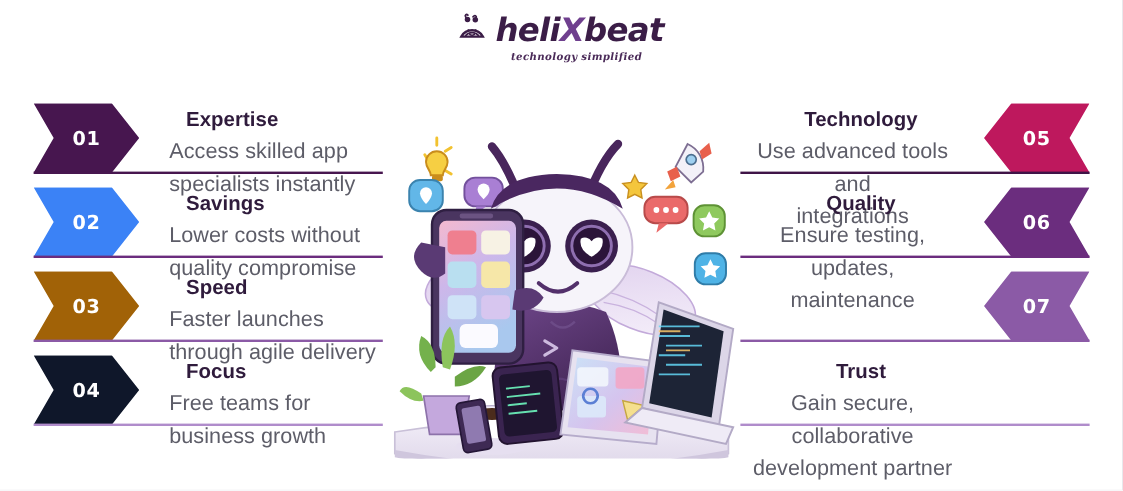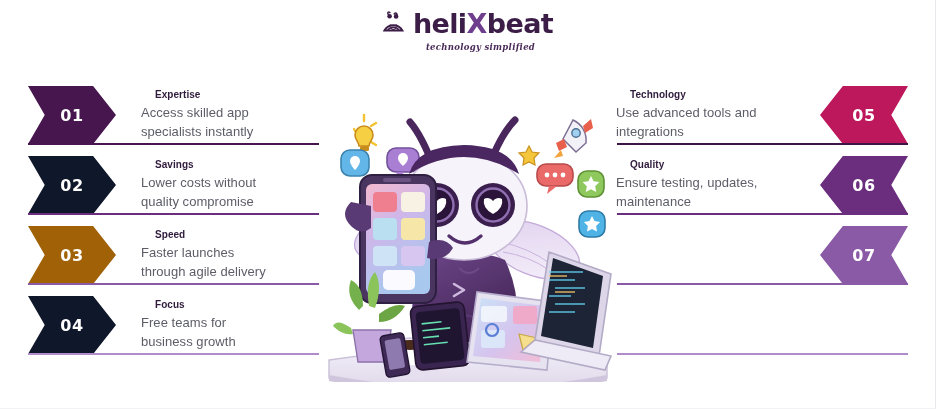"heliXbeat" #logo-row { align-items: flex-start -> center; font-style: none -> italic }
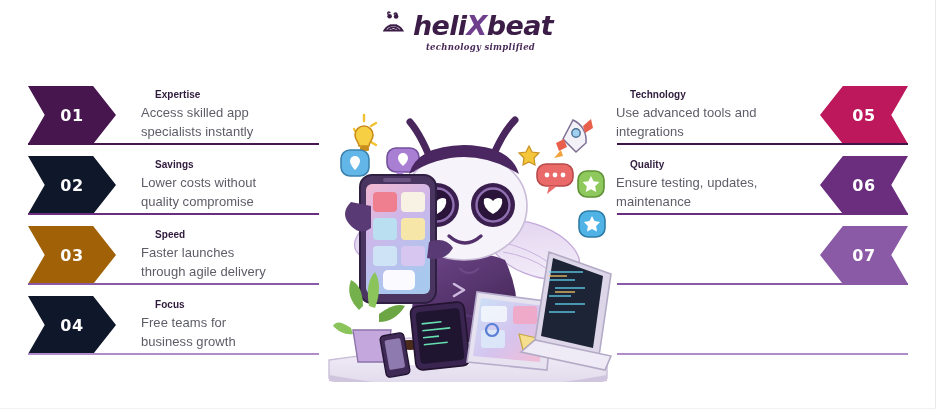"Expertise" .f-title { font-size: 10px -> 17px }
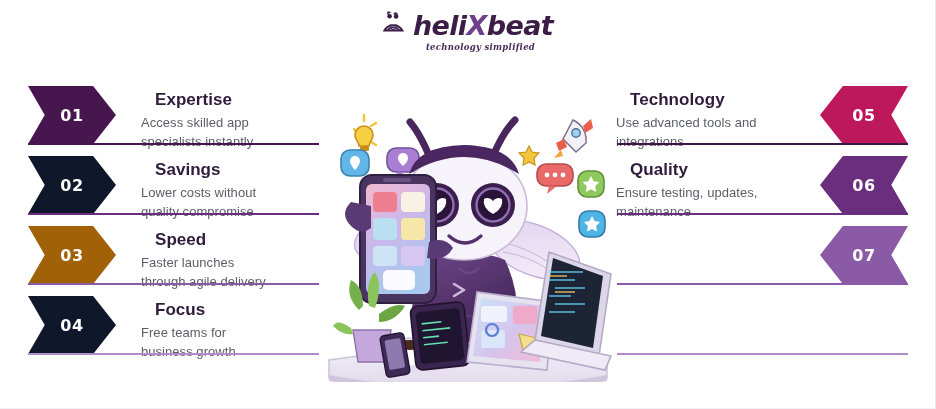"Technology" .body-right { text-align: left -> center }
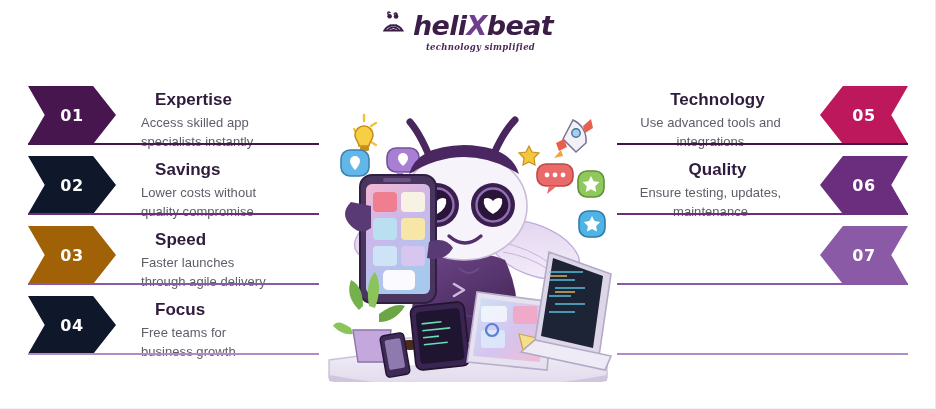"Access skilled app" .f-desc { font-size: 13px -> 18px }
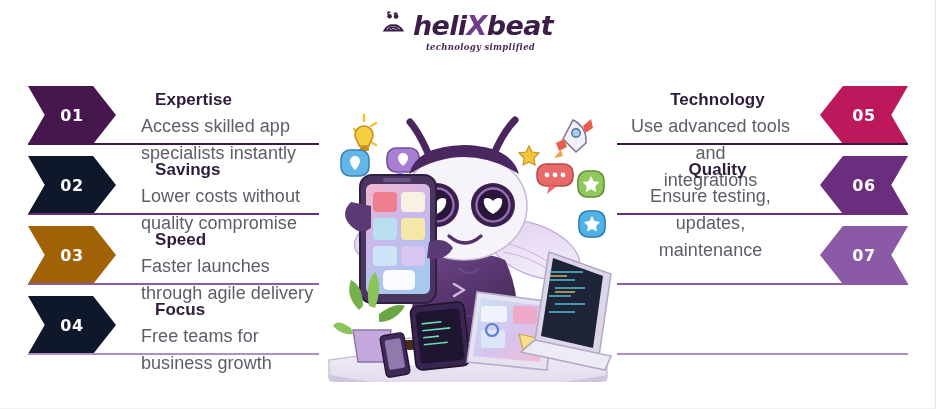"02" div.badge { background: #0f172a -> #3b82f6 }
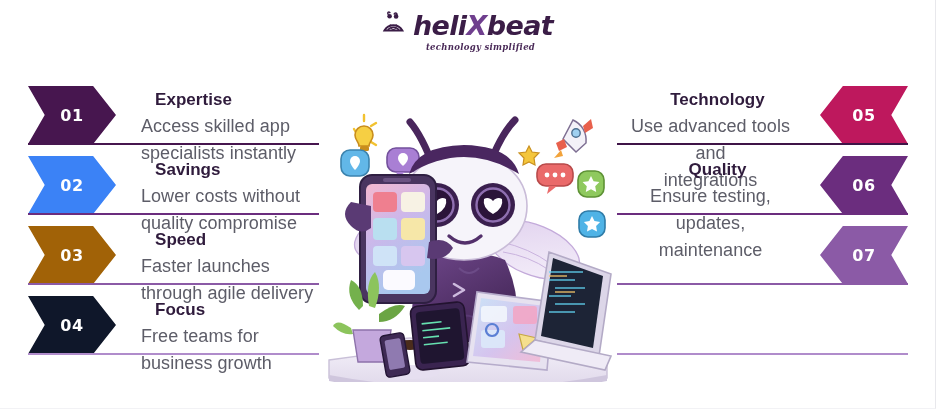"Trust" div.body { html: none -> <div> <div>Trust</div> <div>Gain secure, collaborative development partner</div> </div> }
